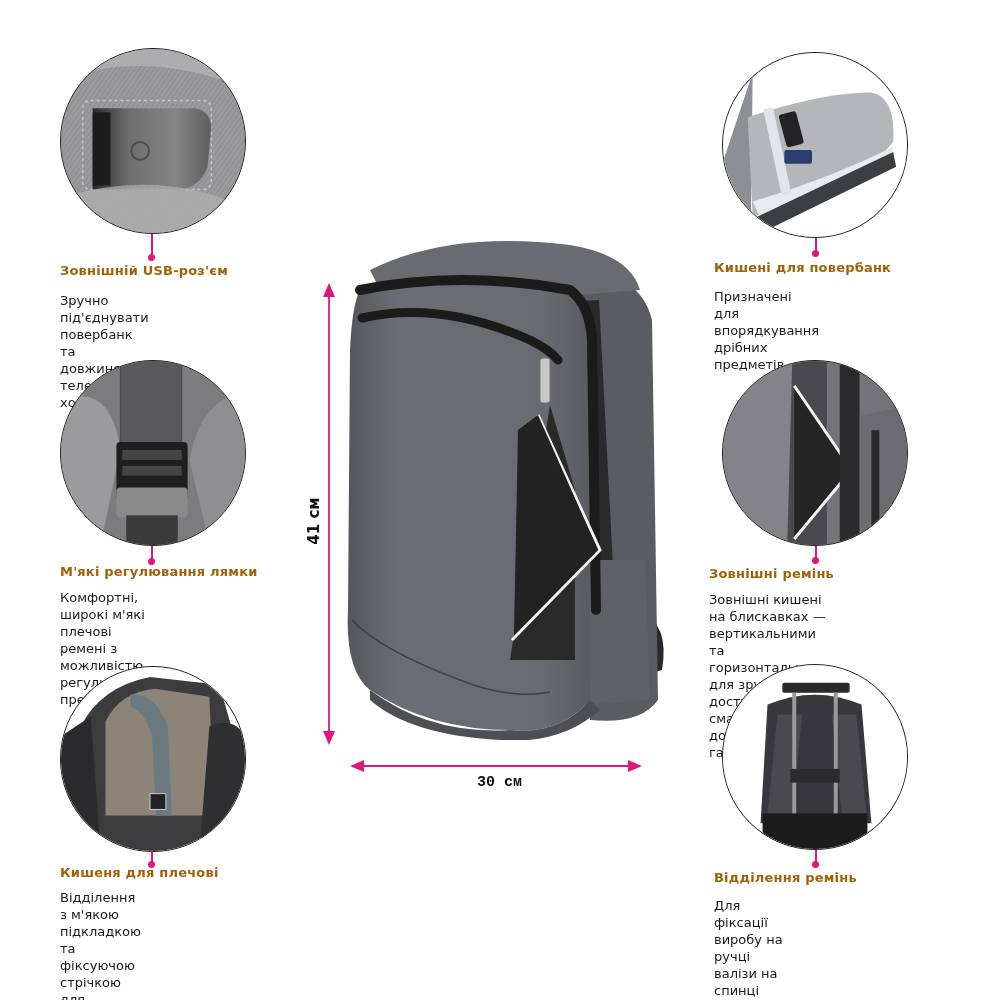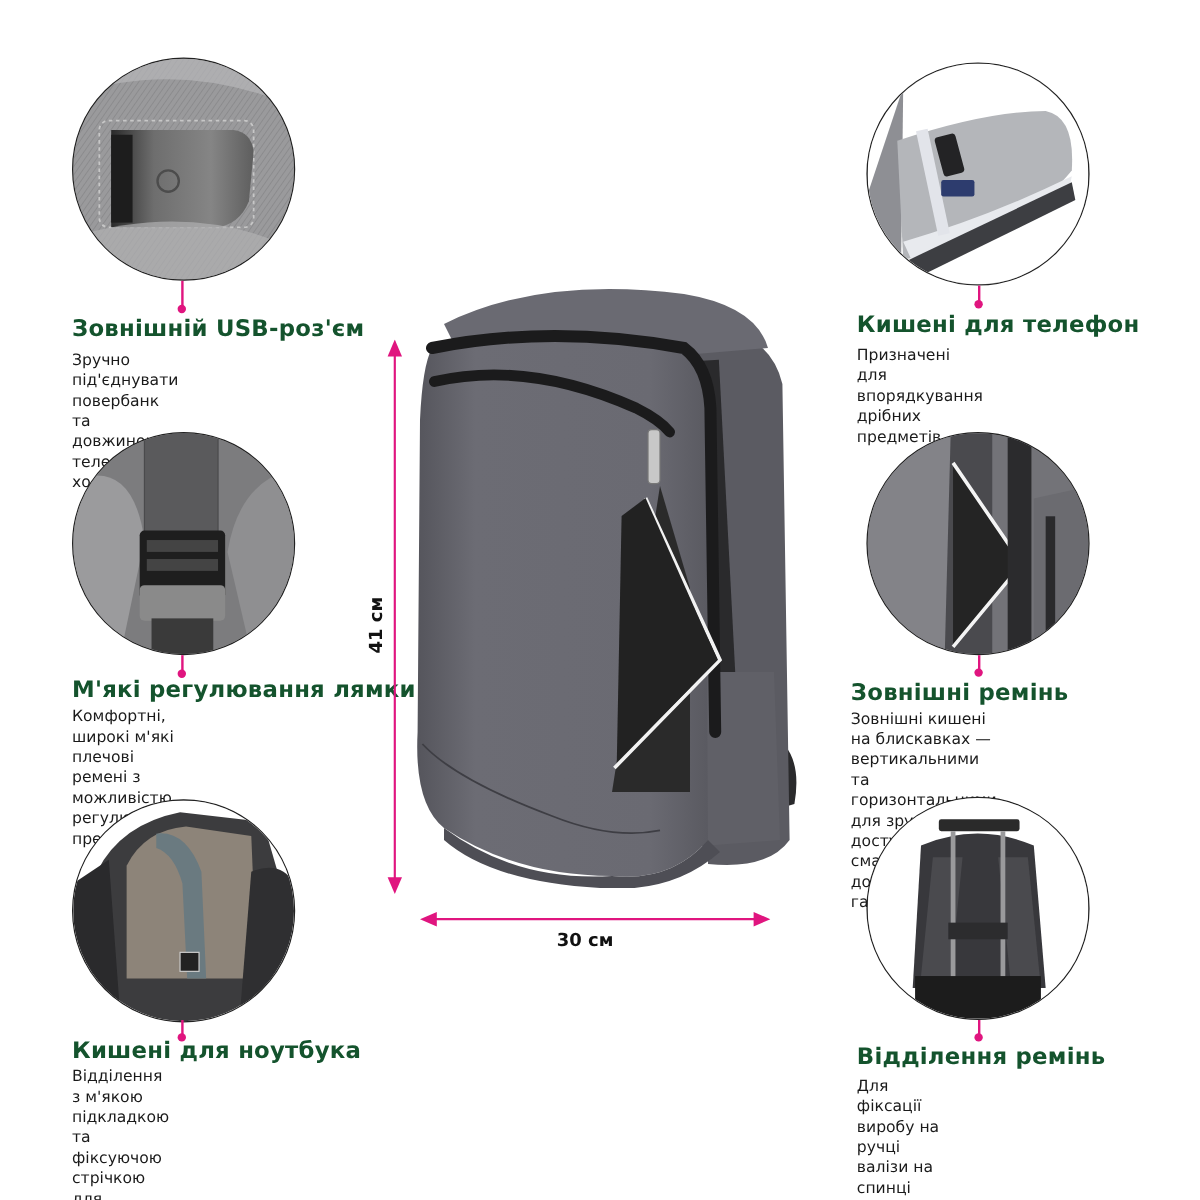"Зовнішній USB-роз'єм" .title { color: #14532d -> #a16207; font-size: 19px -> 13px }
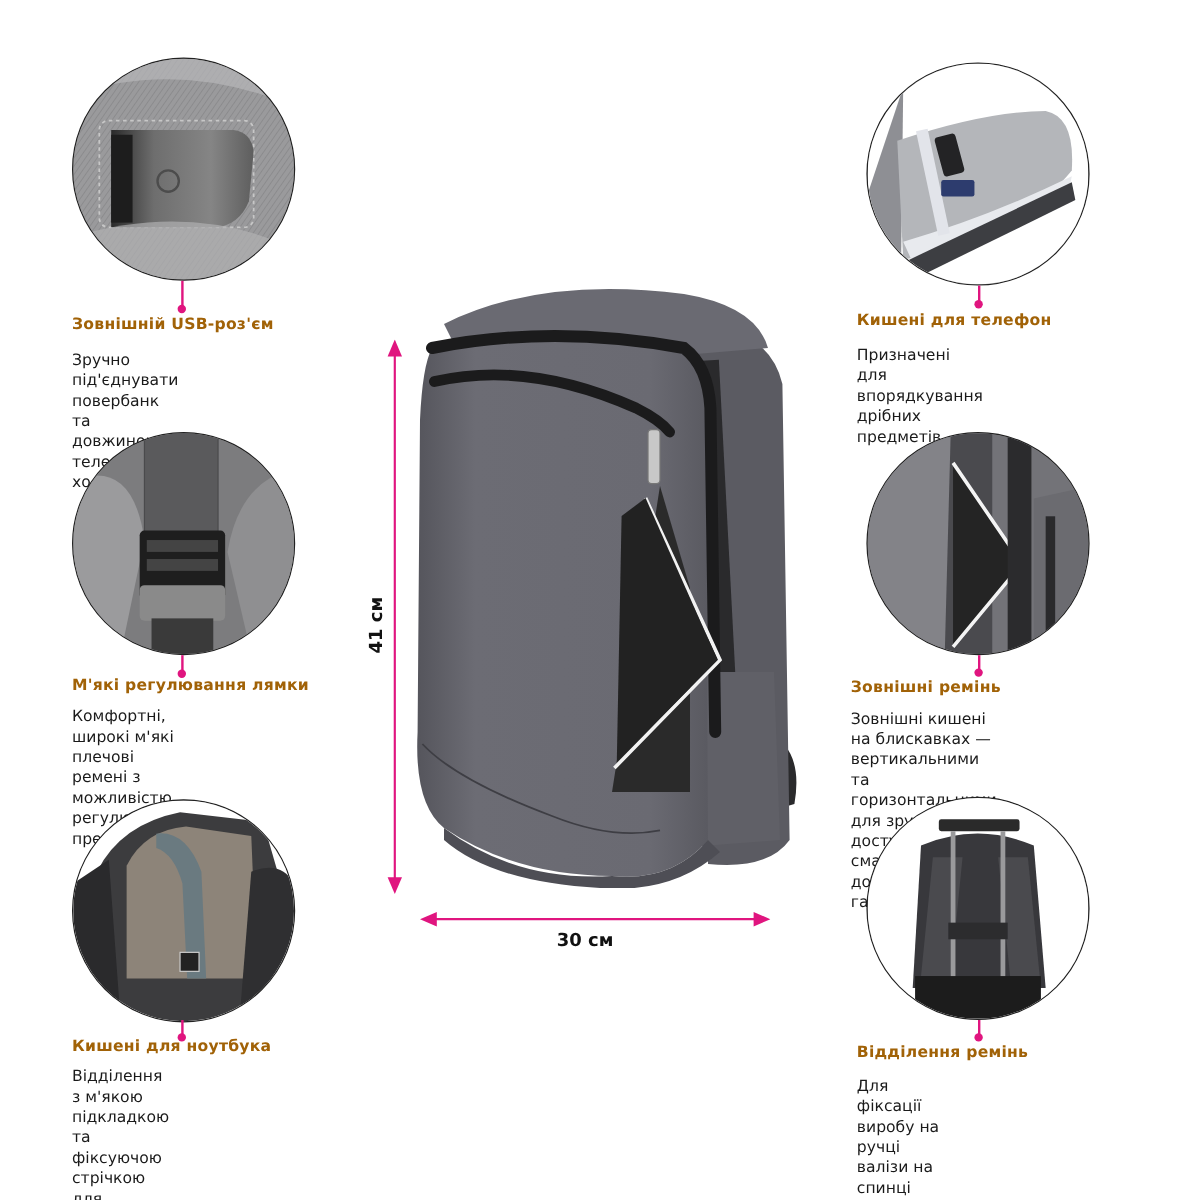"Кишені для телефон" div.title { text: телефон -> повербанк }
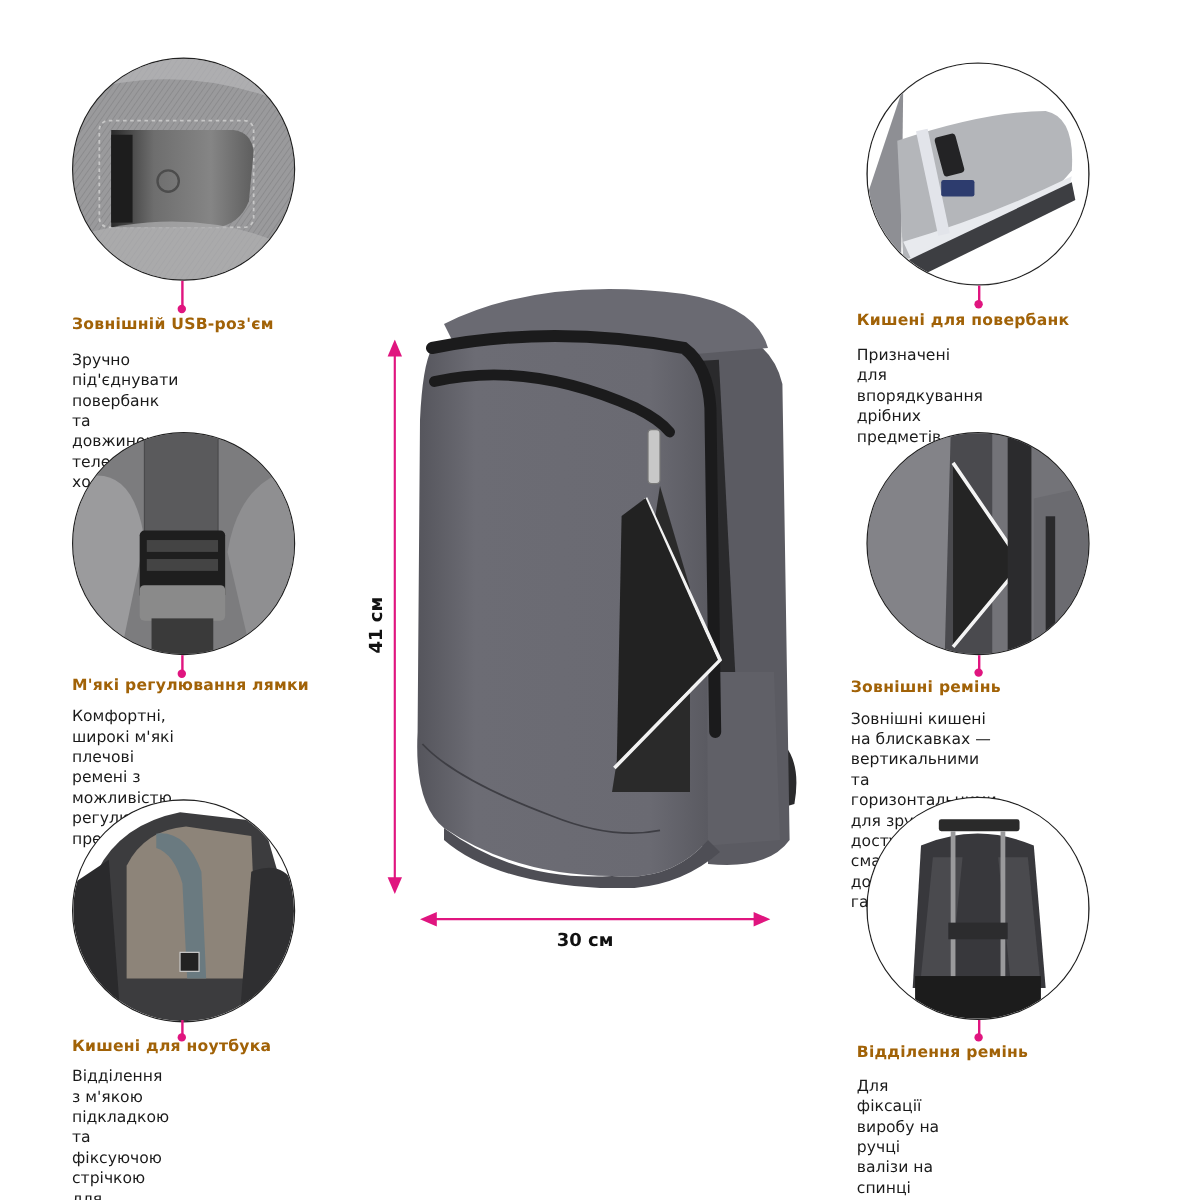"30 см" div.dim-label { font-family: none -> Liberation Mono, monospace; left: 464px -> 477px }
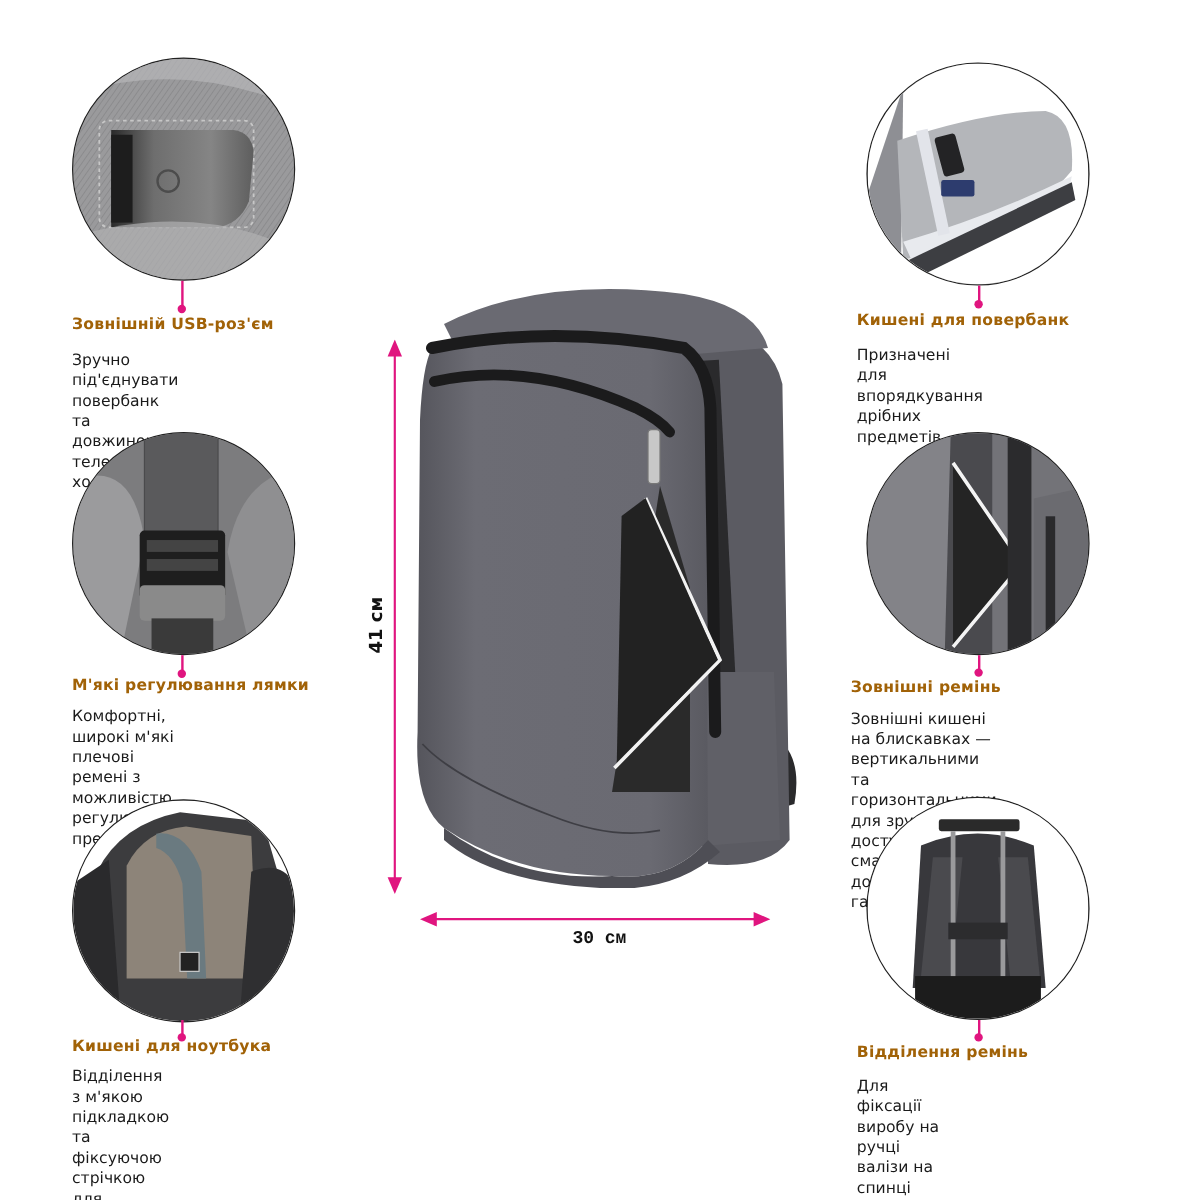"Кишені для ноутбука" div.title { text: Кишені для ноутбука -> Кишеня для плечові }
